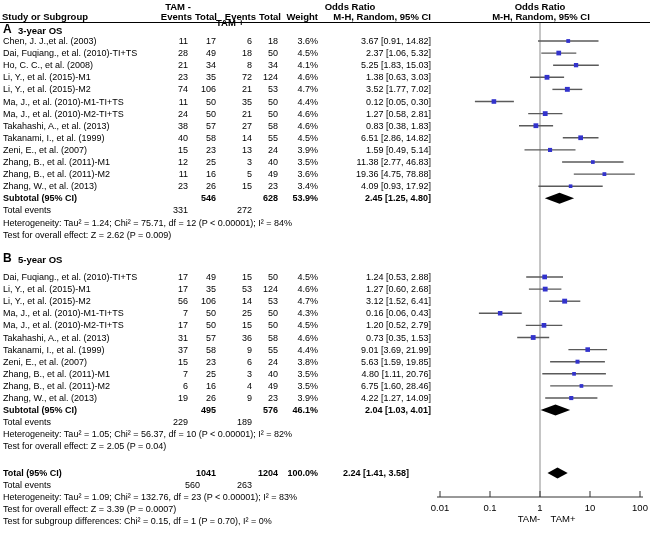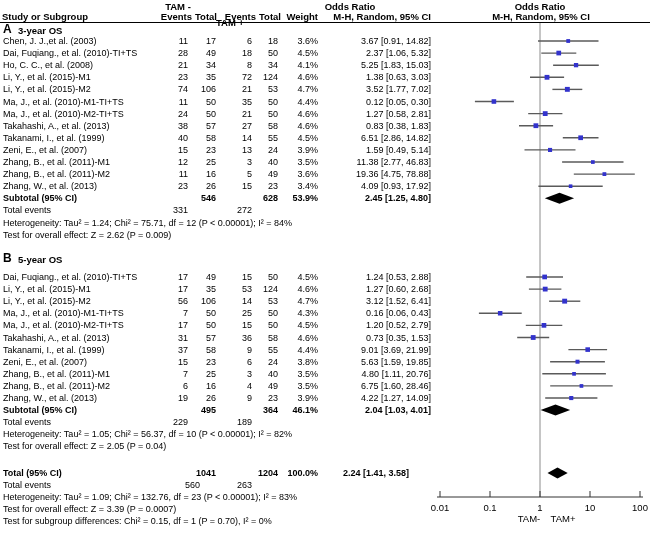"364" span.abs { text: 364 -> 576 }
